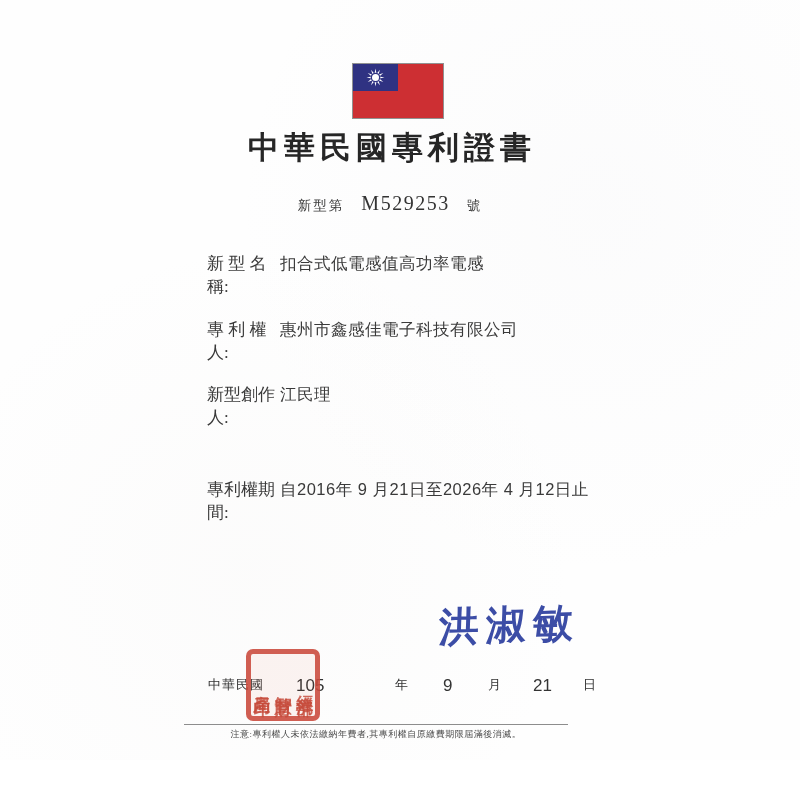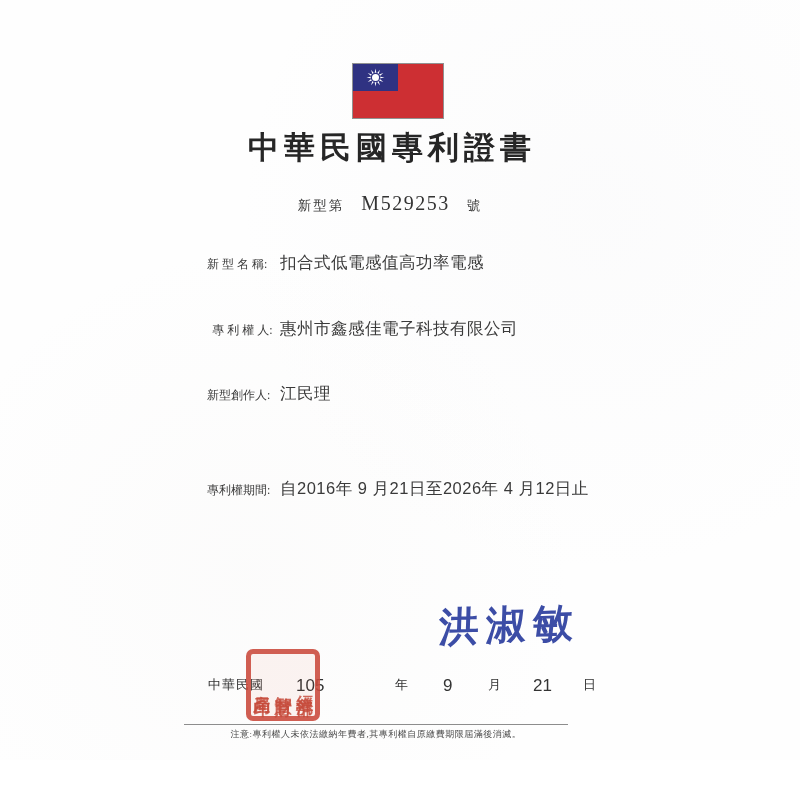"新 型 名 稱:" .row .label { font-size: 12px -> 17px }
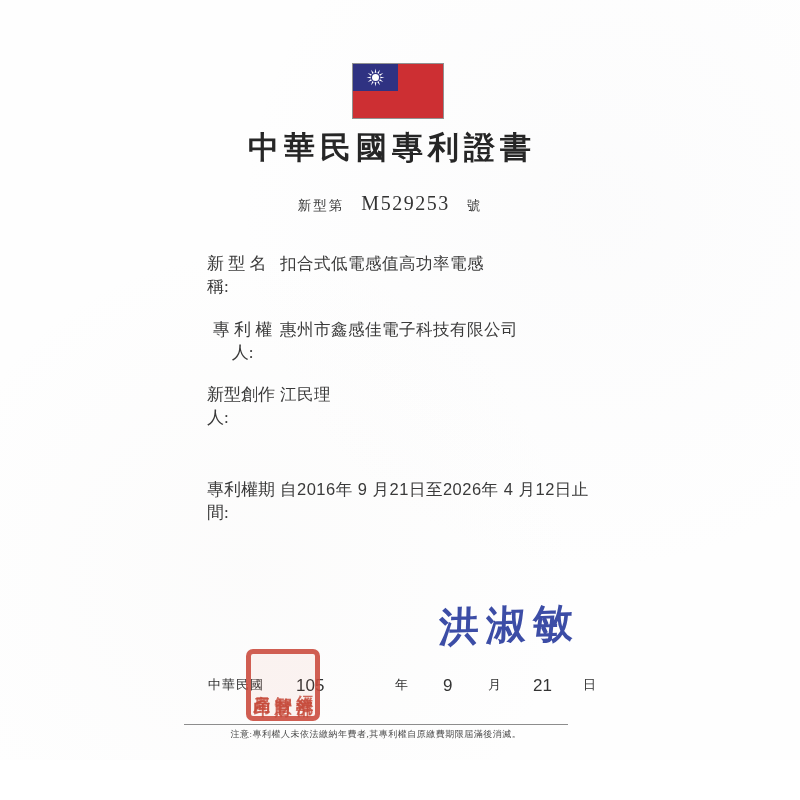"專 利 權 人:" .row-owner { text-align: center -> none }
